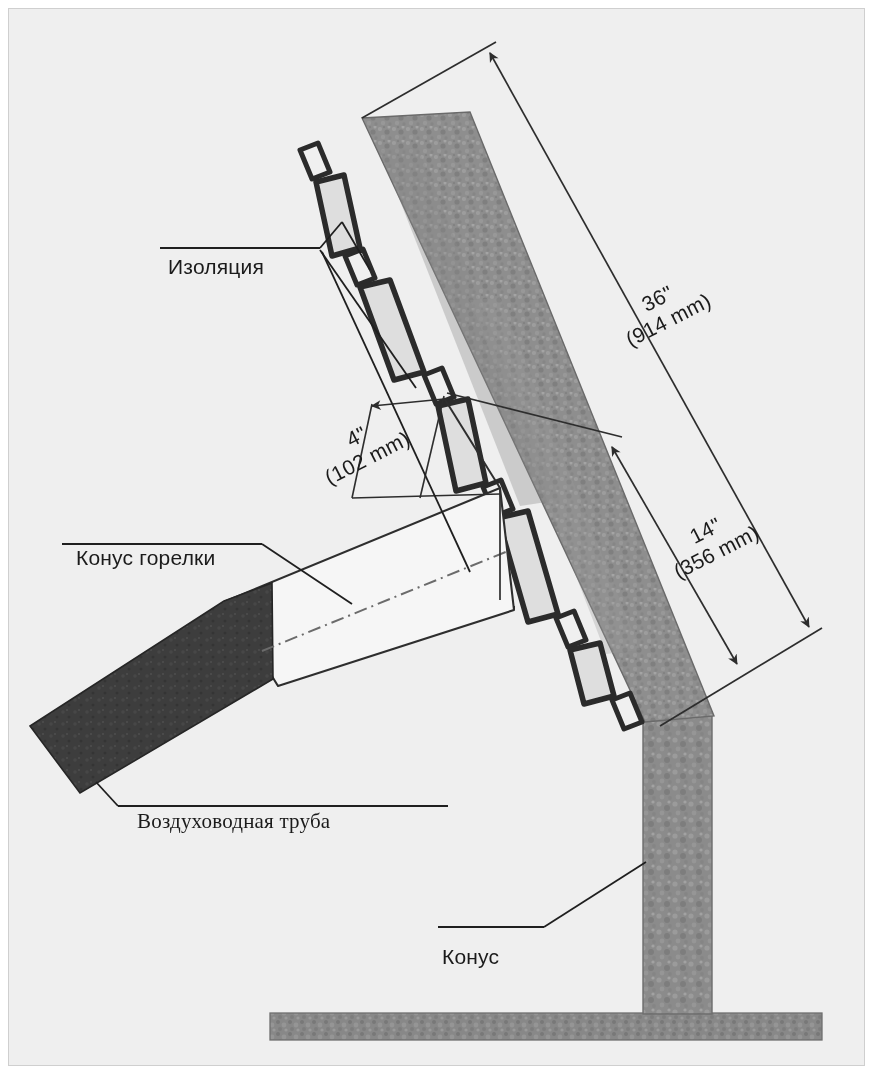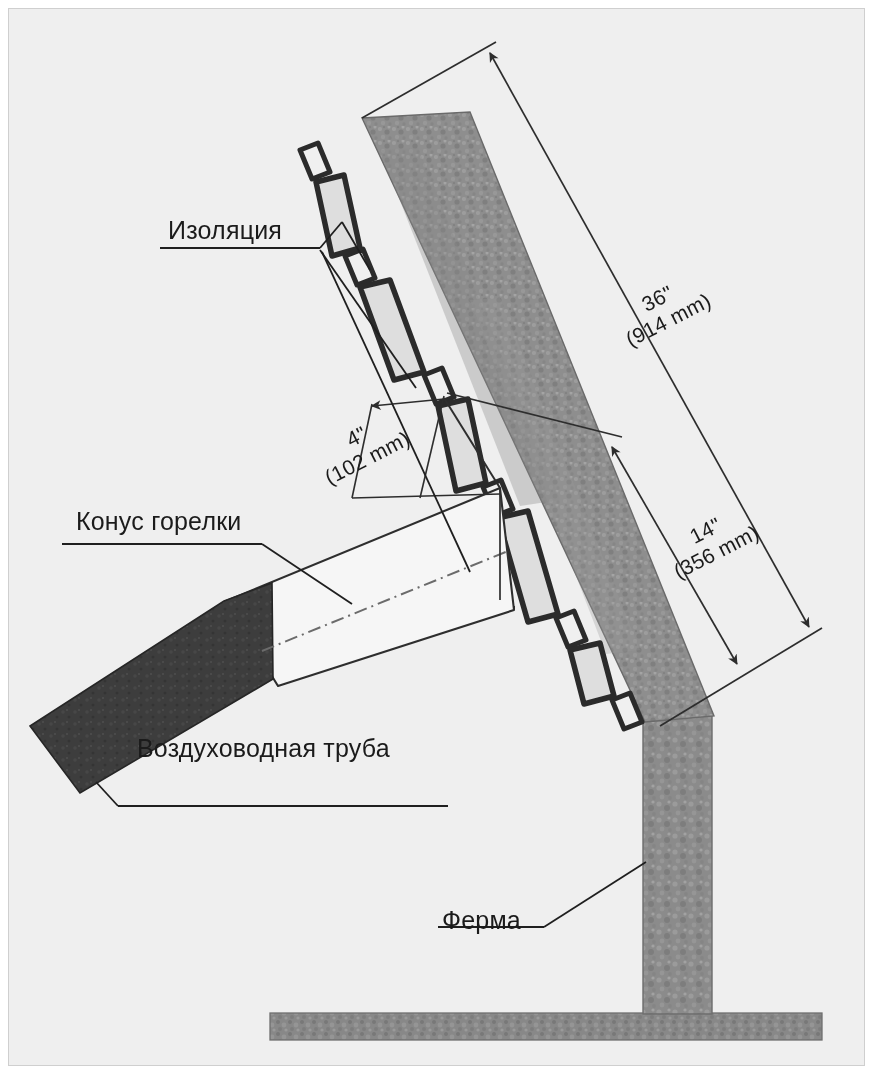"Изоляция" .callout { font-size: 25px -> 21px; margin-top: none -> 39px }
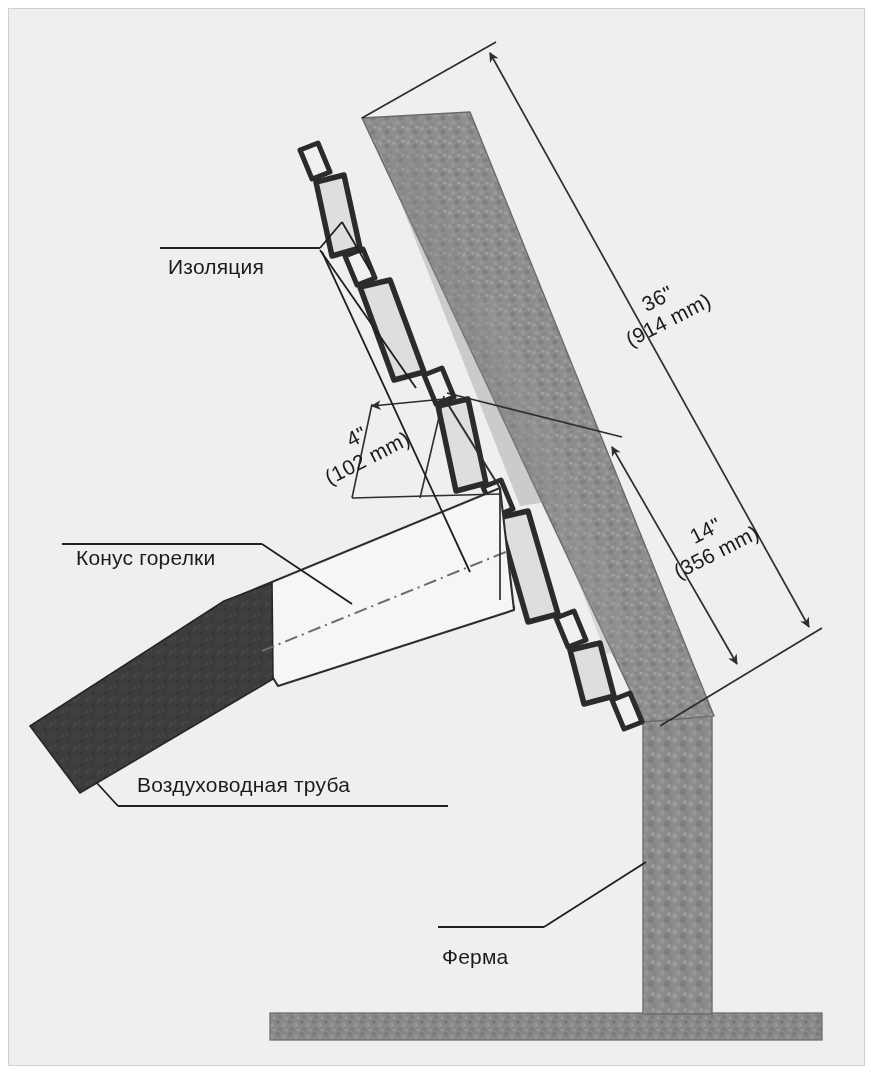"Воздуховодная труба" div.lbl { font-family: none -> Liberation Serif, serif; top: 734px -> 771px }
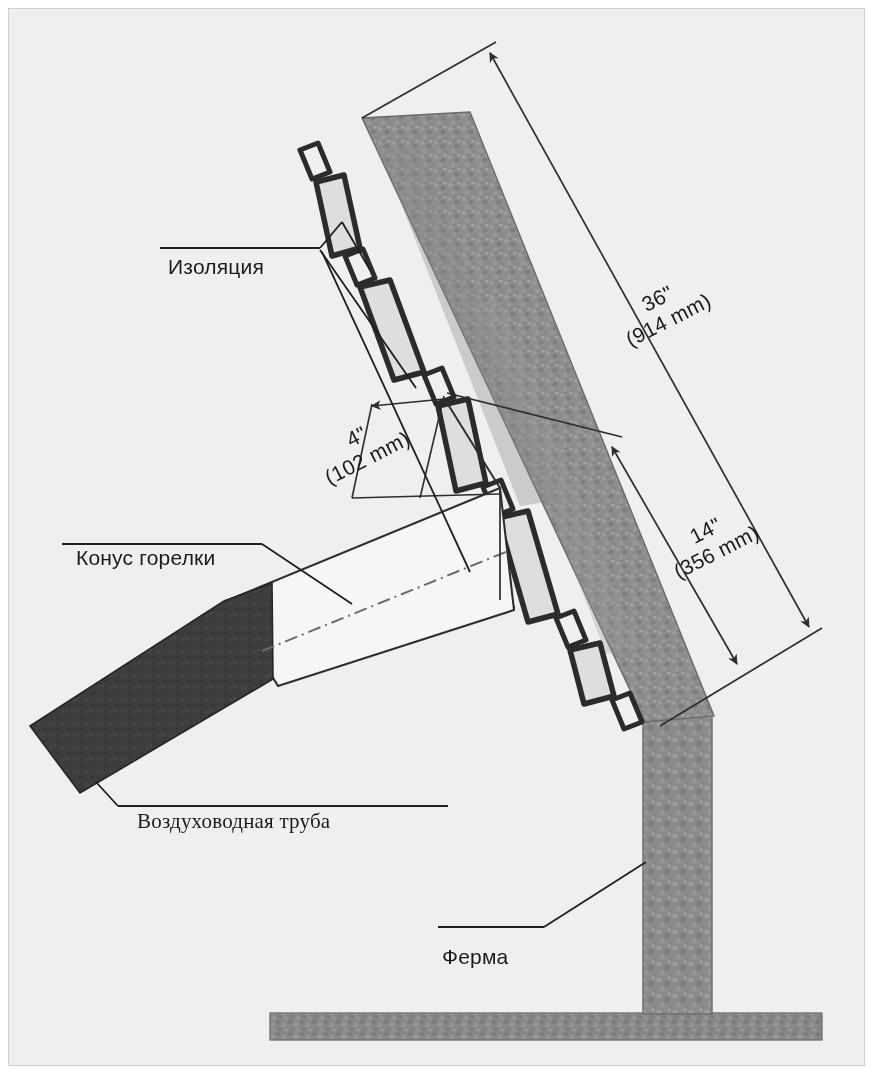"Ферма" div.lbl { text: Ферма -> Конус }
